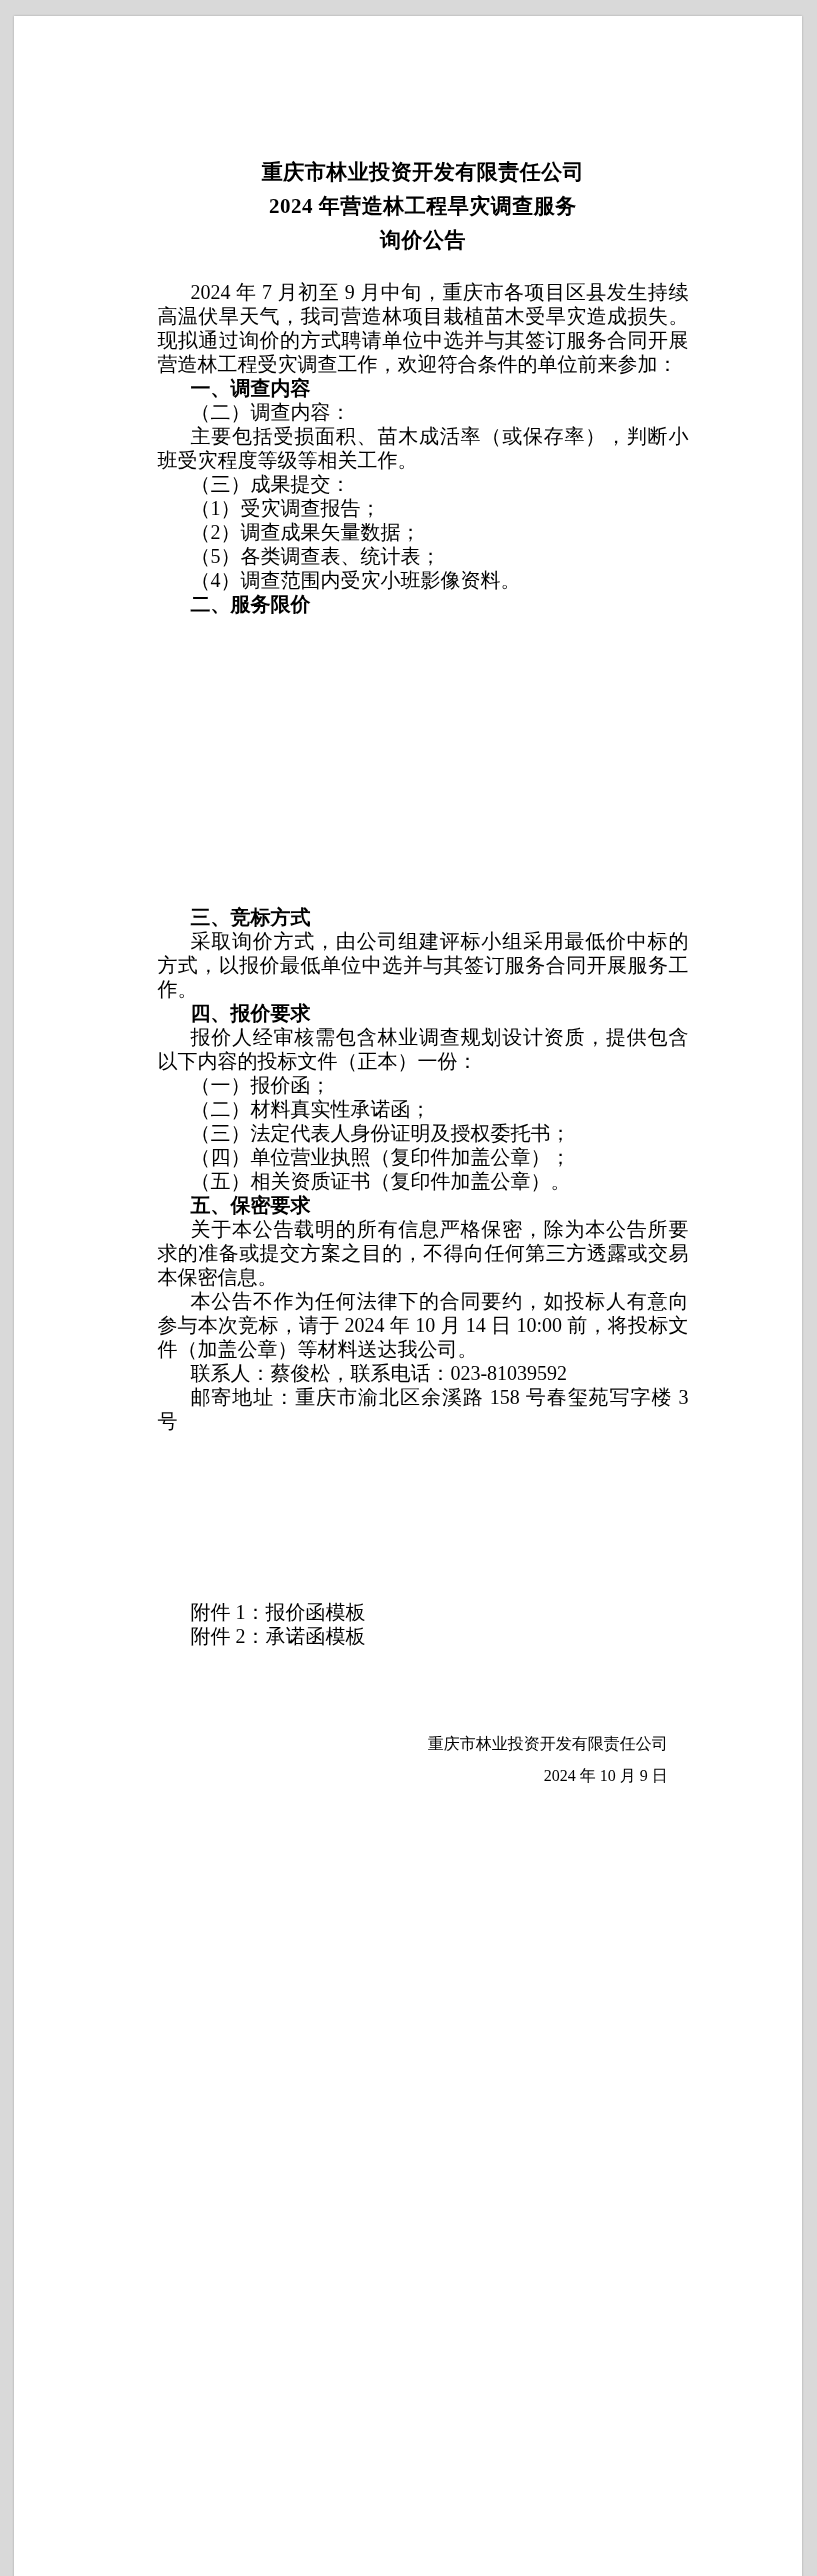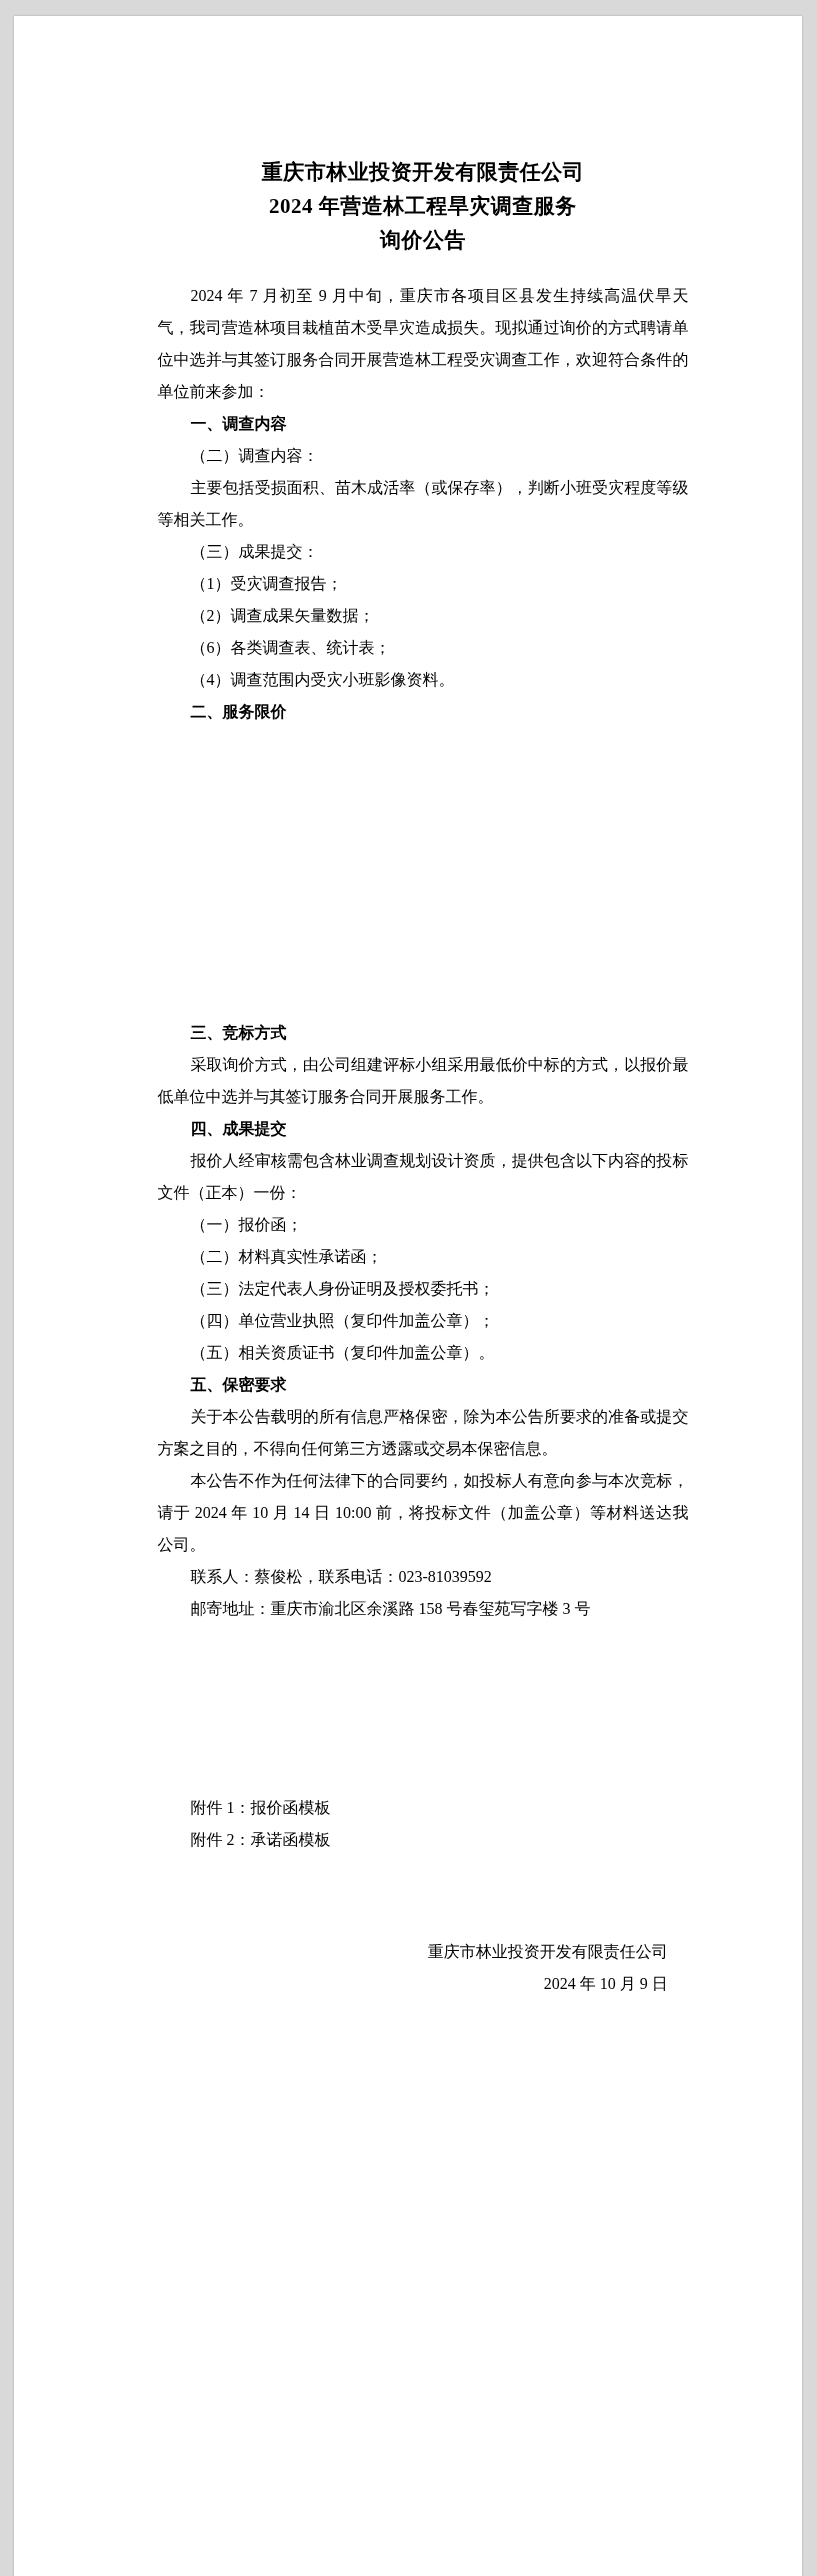"2024 年 7 月初至 9" .para { font-size: 16px -> 20px; line-height: 32px -> 24px }
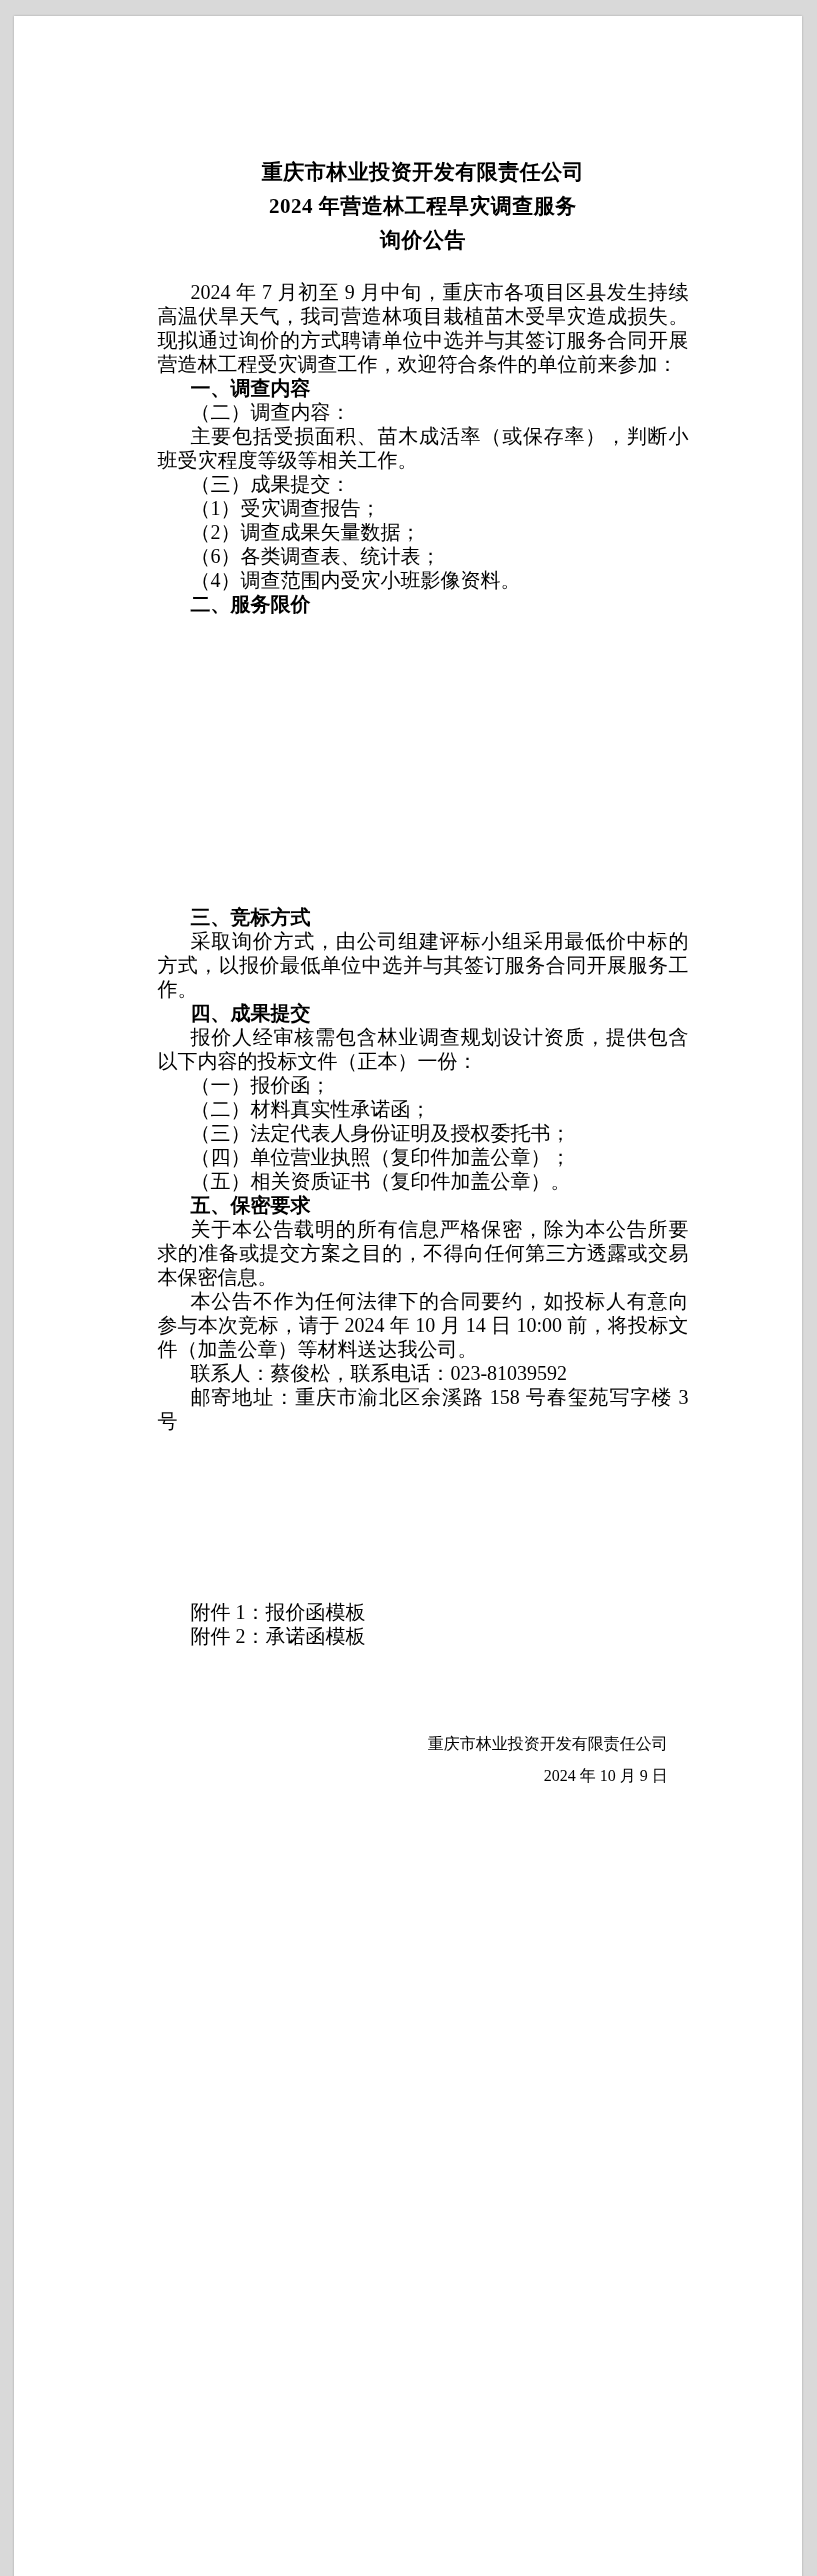"（6）各类调查表、统计表；" p.para { text: 6 -> 5 }
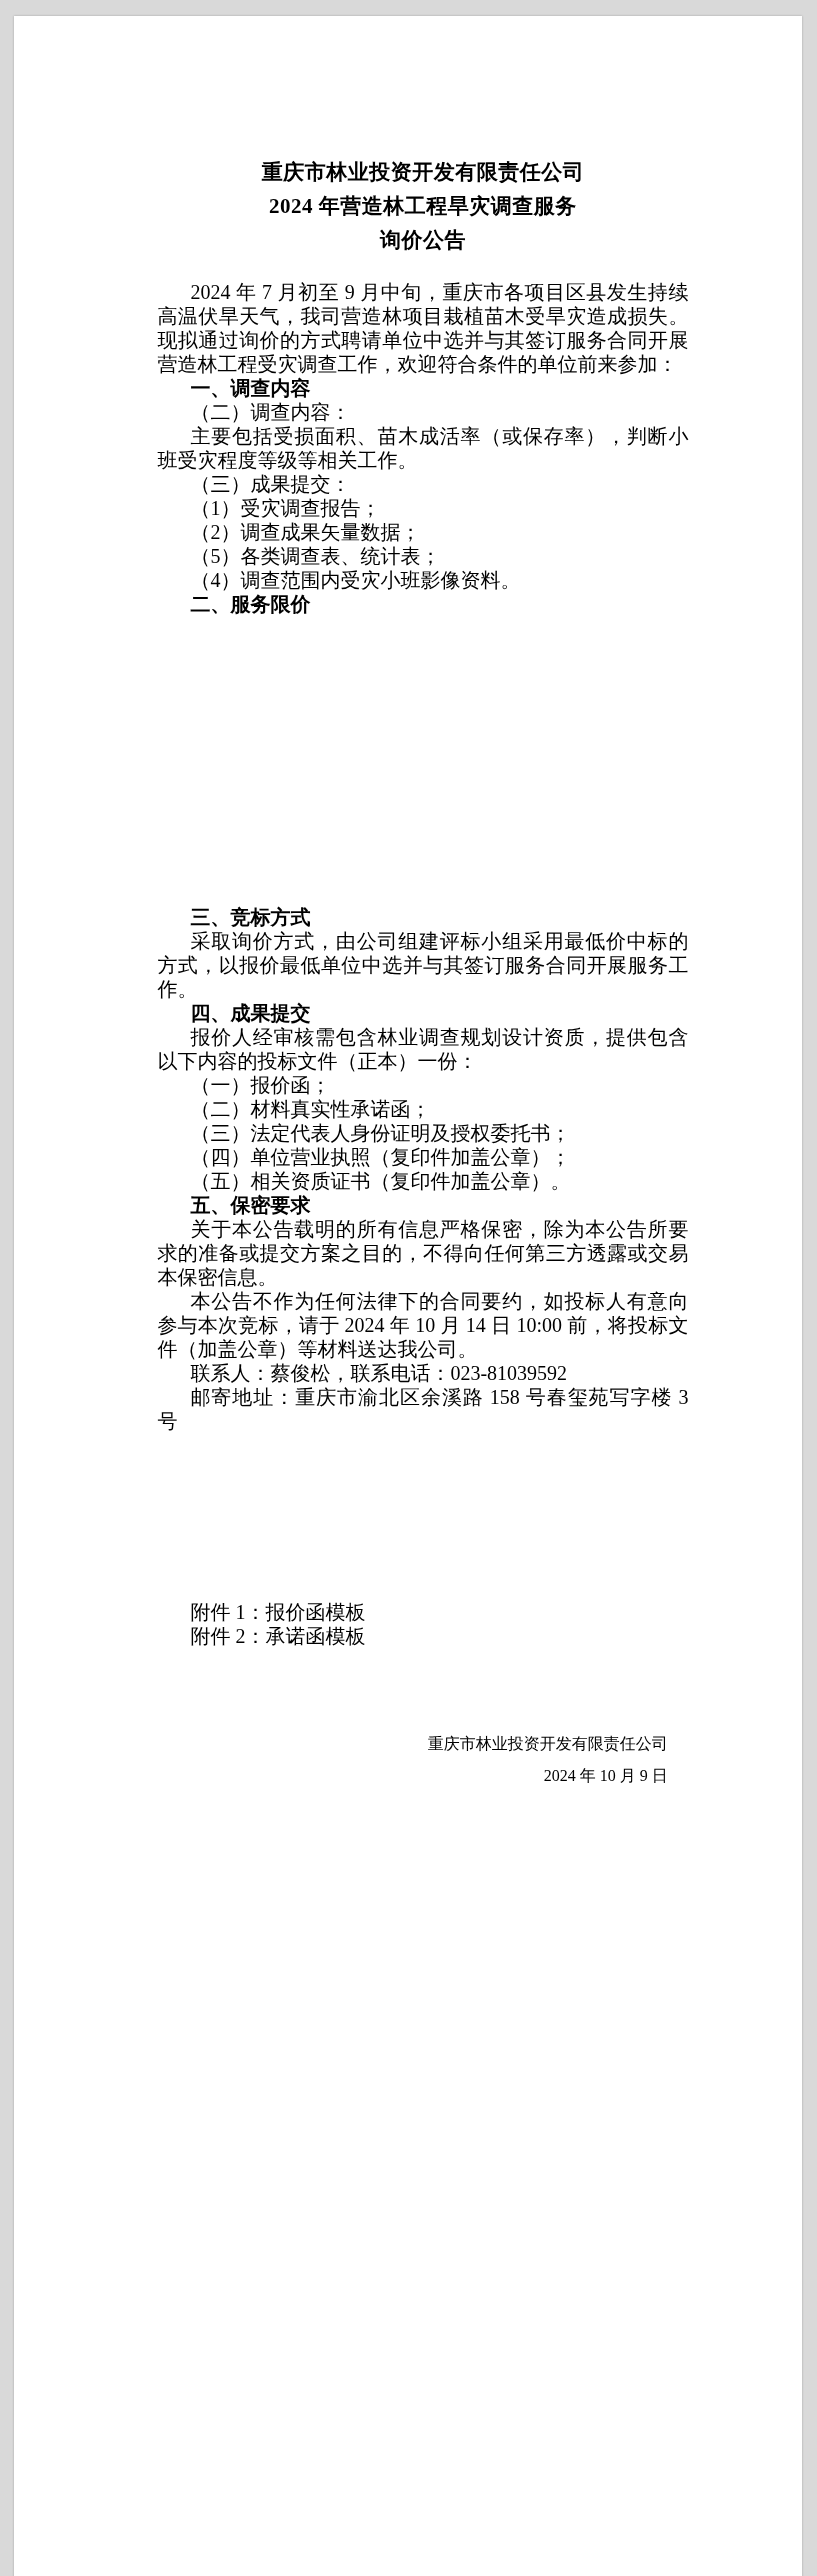"四、成果提交" p.para { text: 成果提交 -> 报价要求 }
